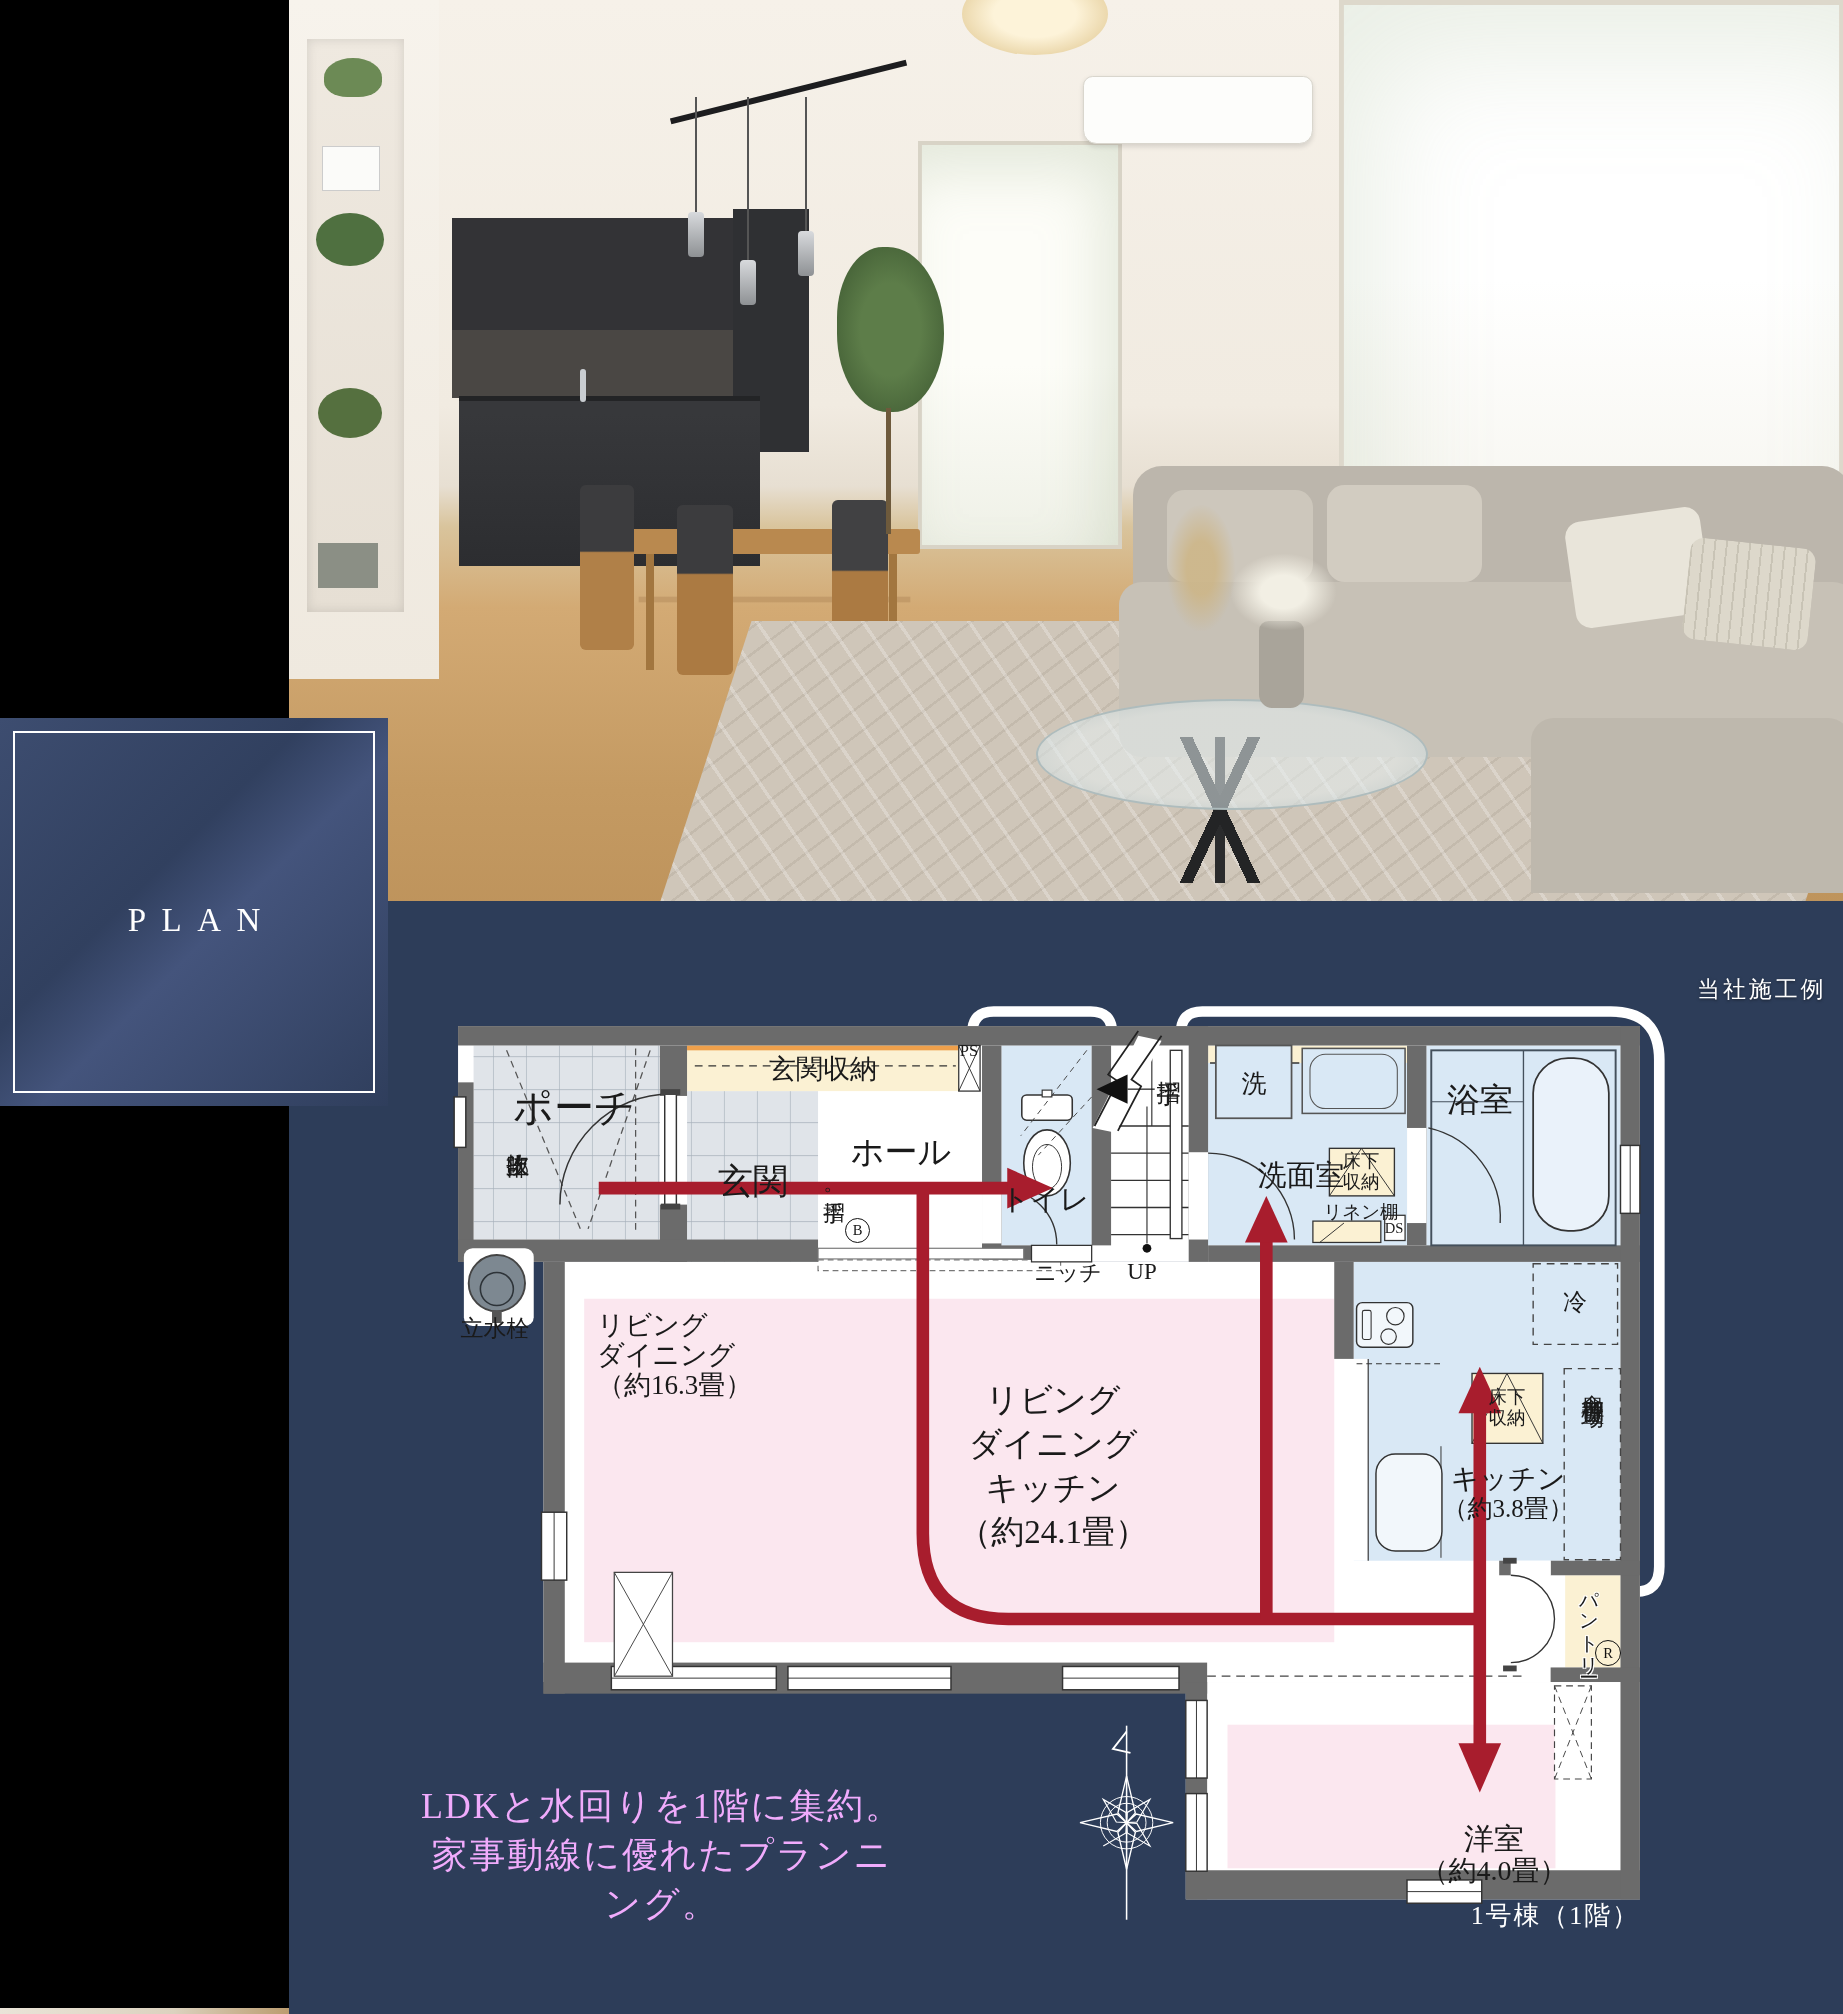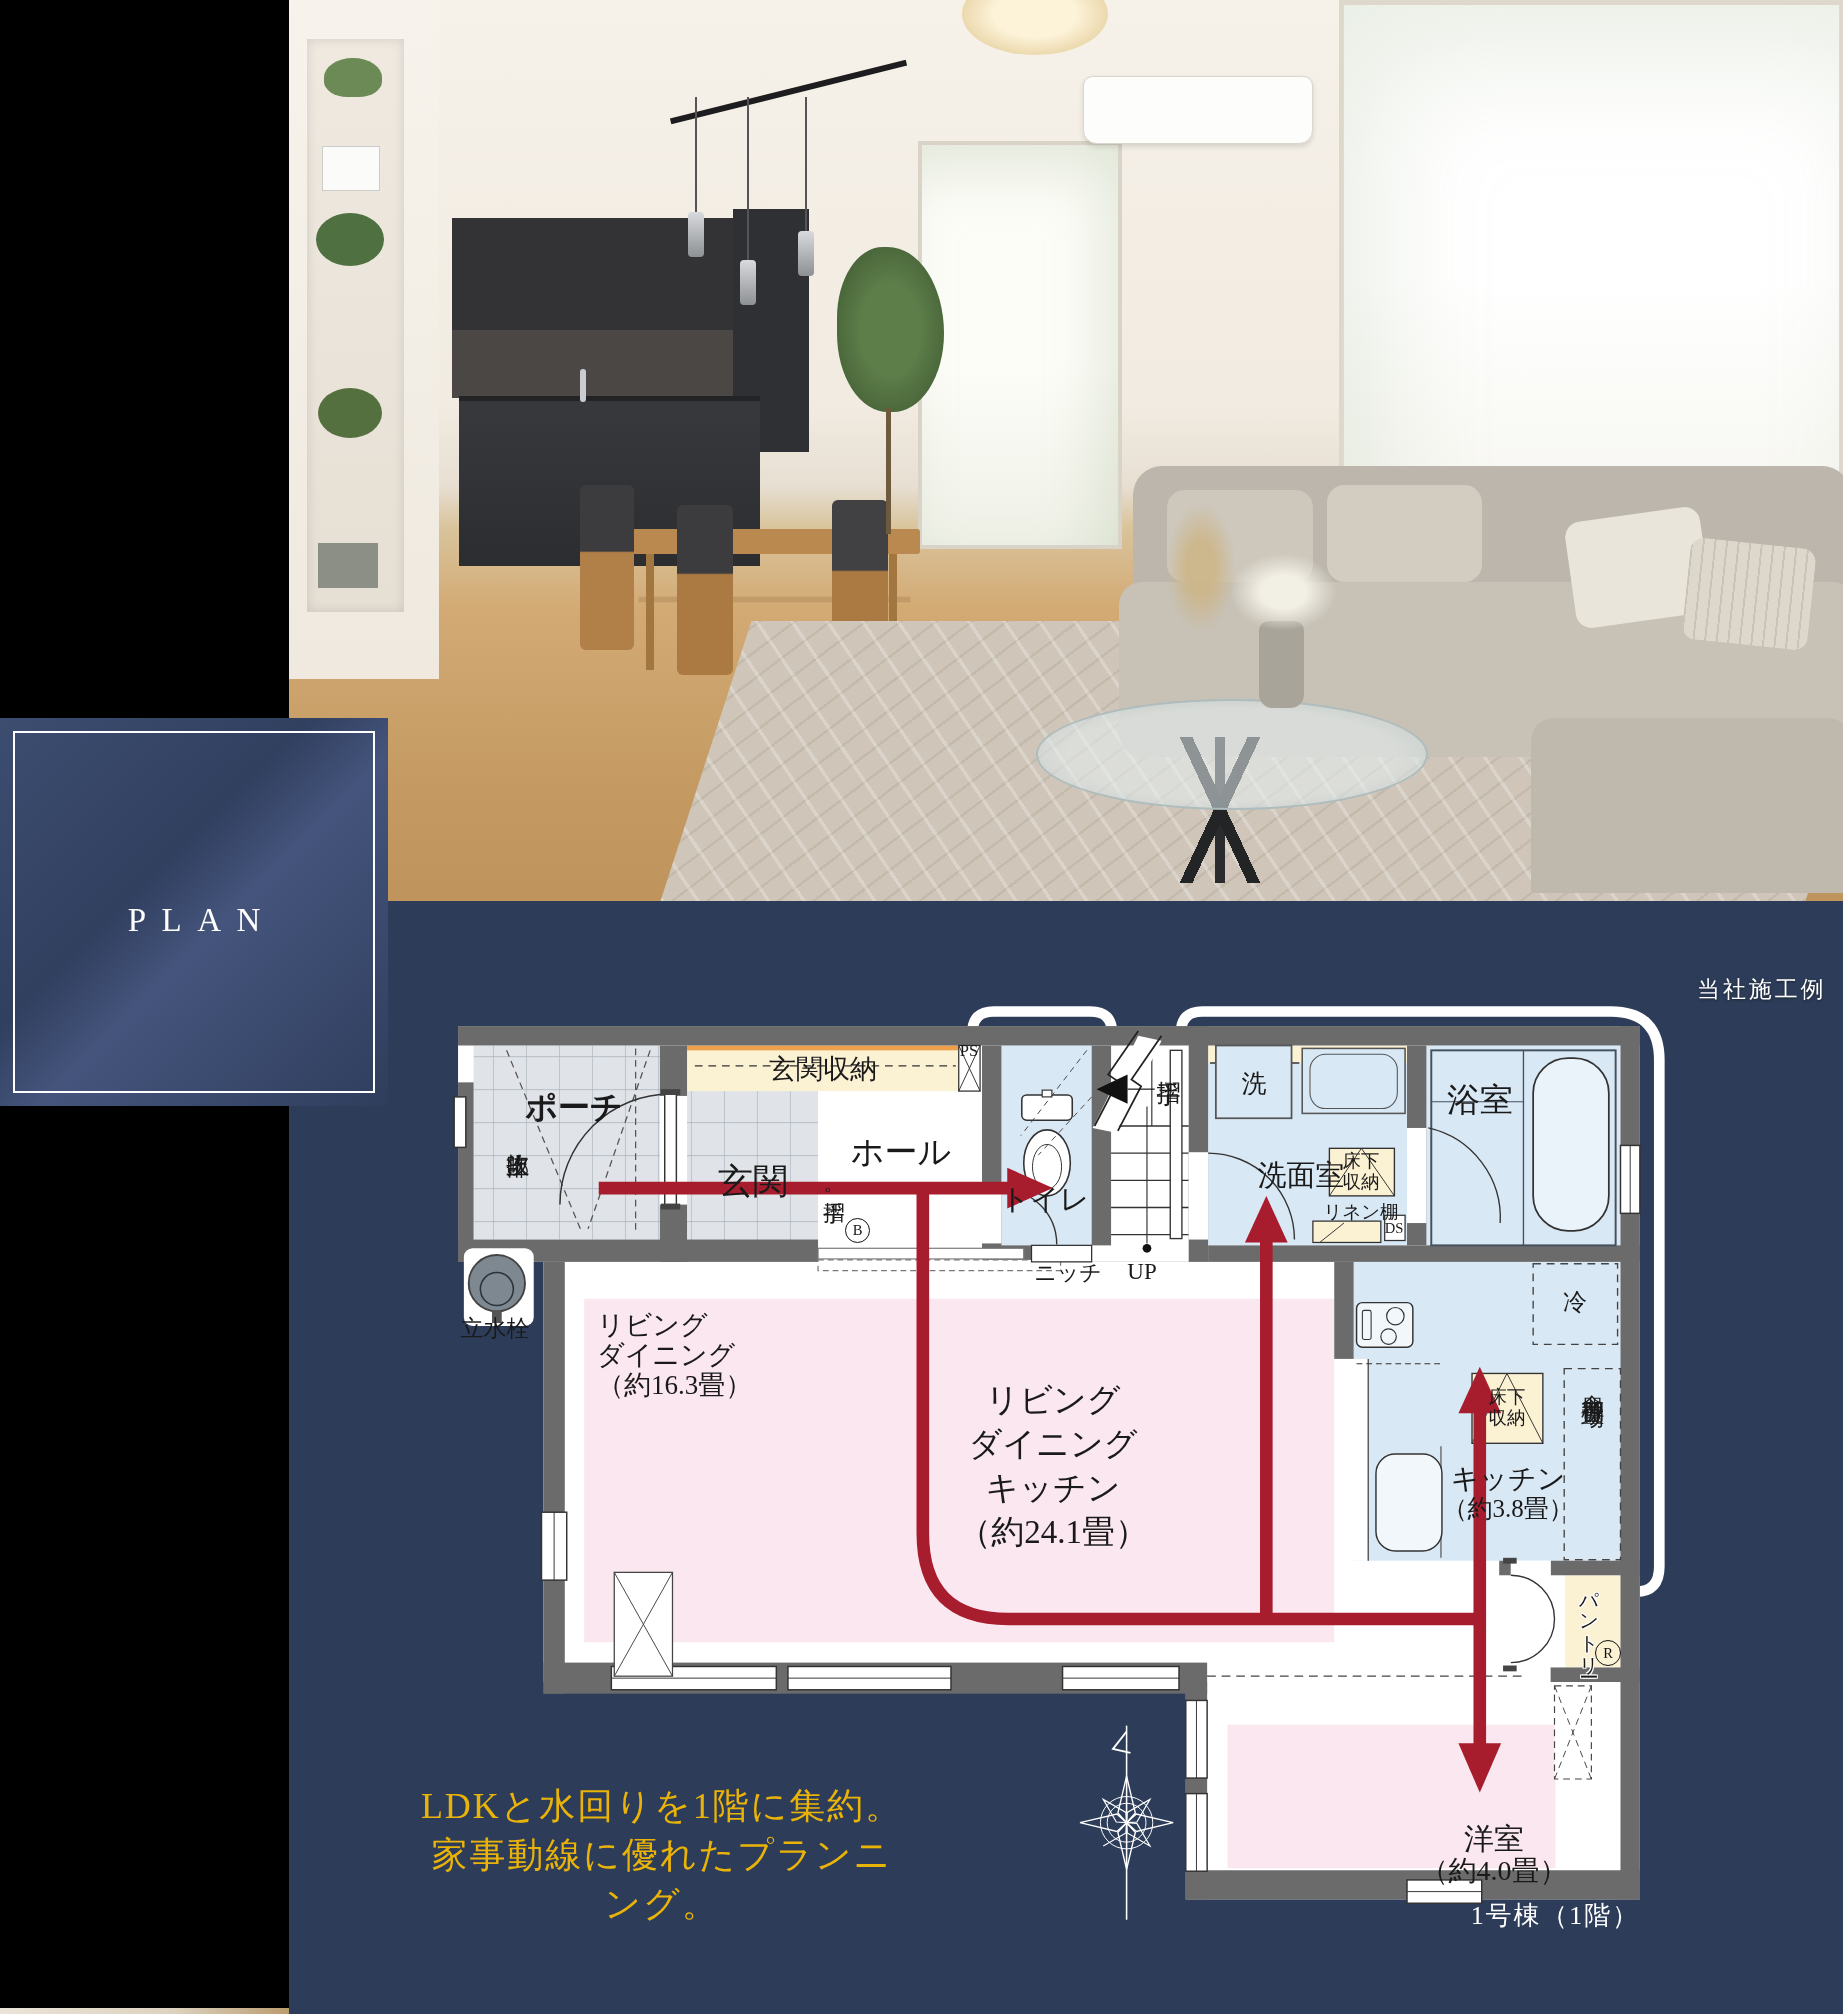"ポーチ" div.lbl { font-size: 32px -> 40px; font-weight: bold -> none }
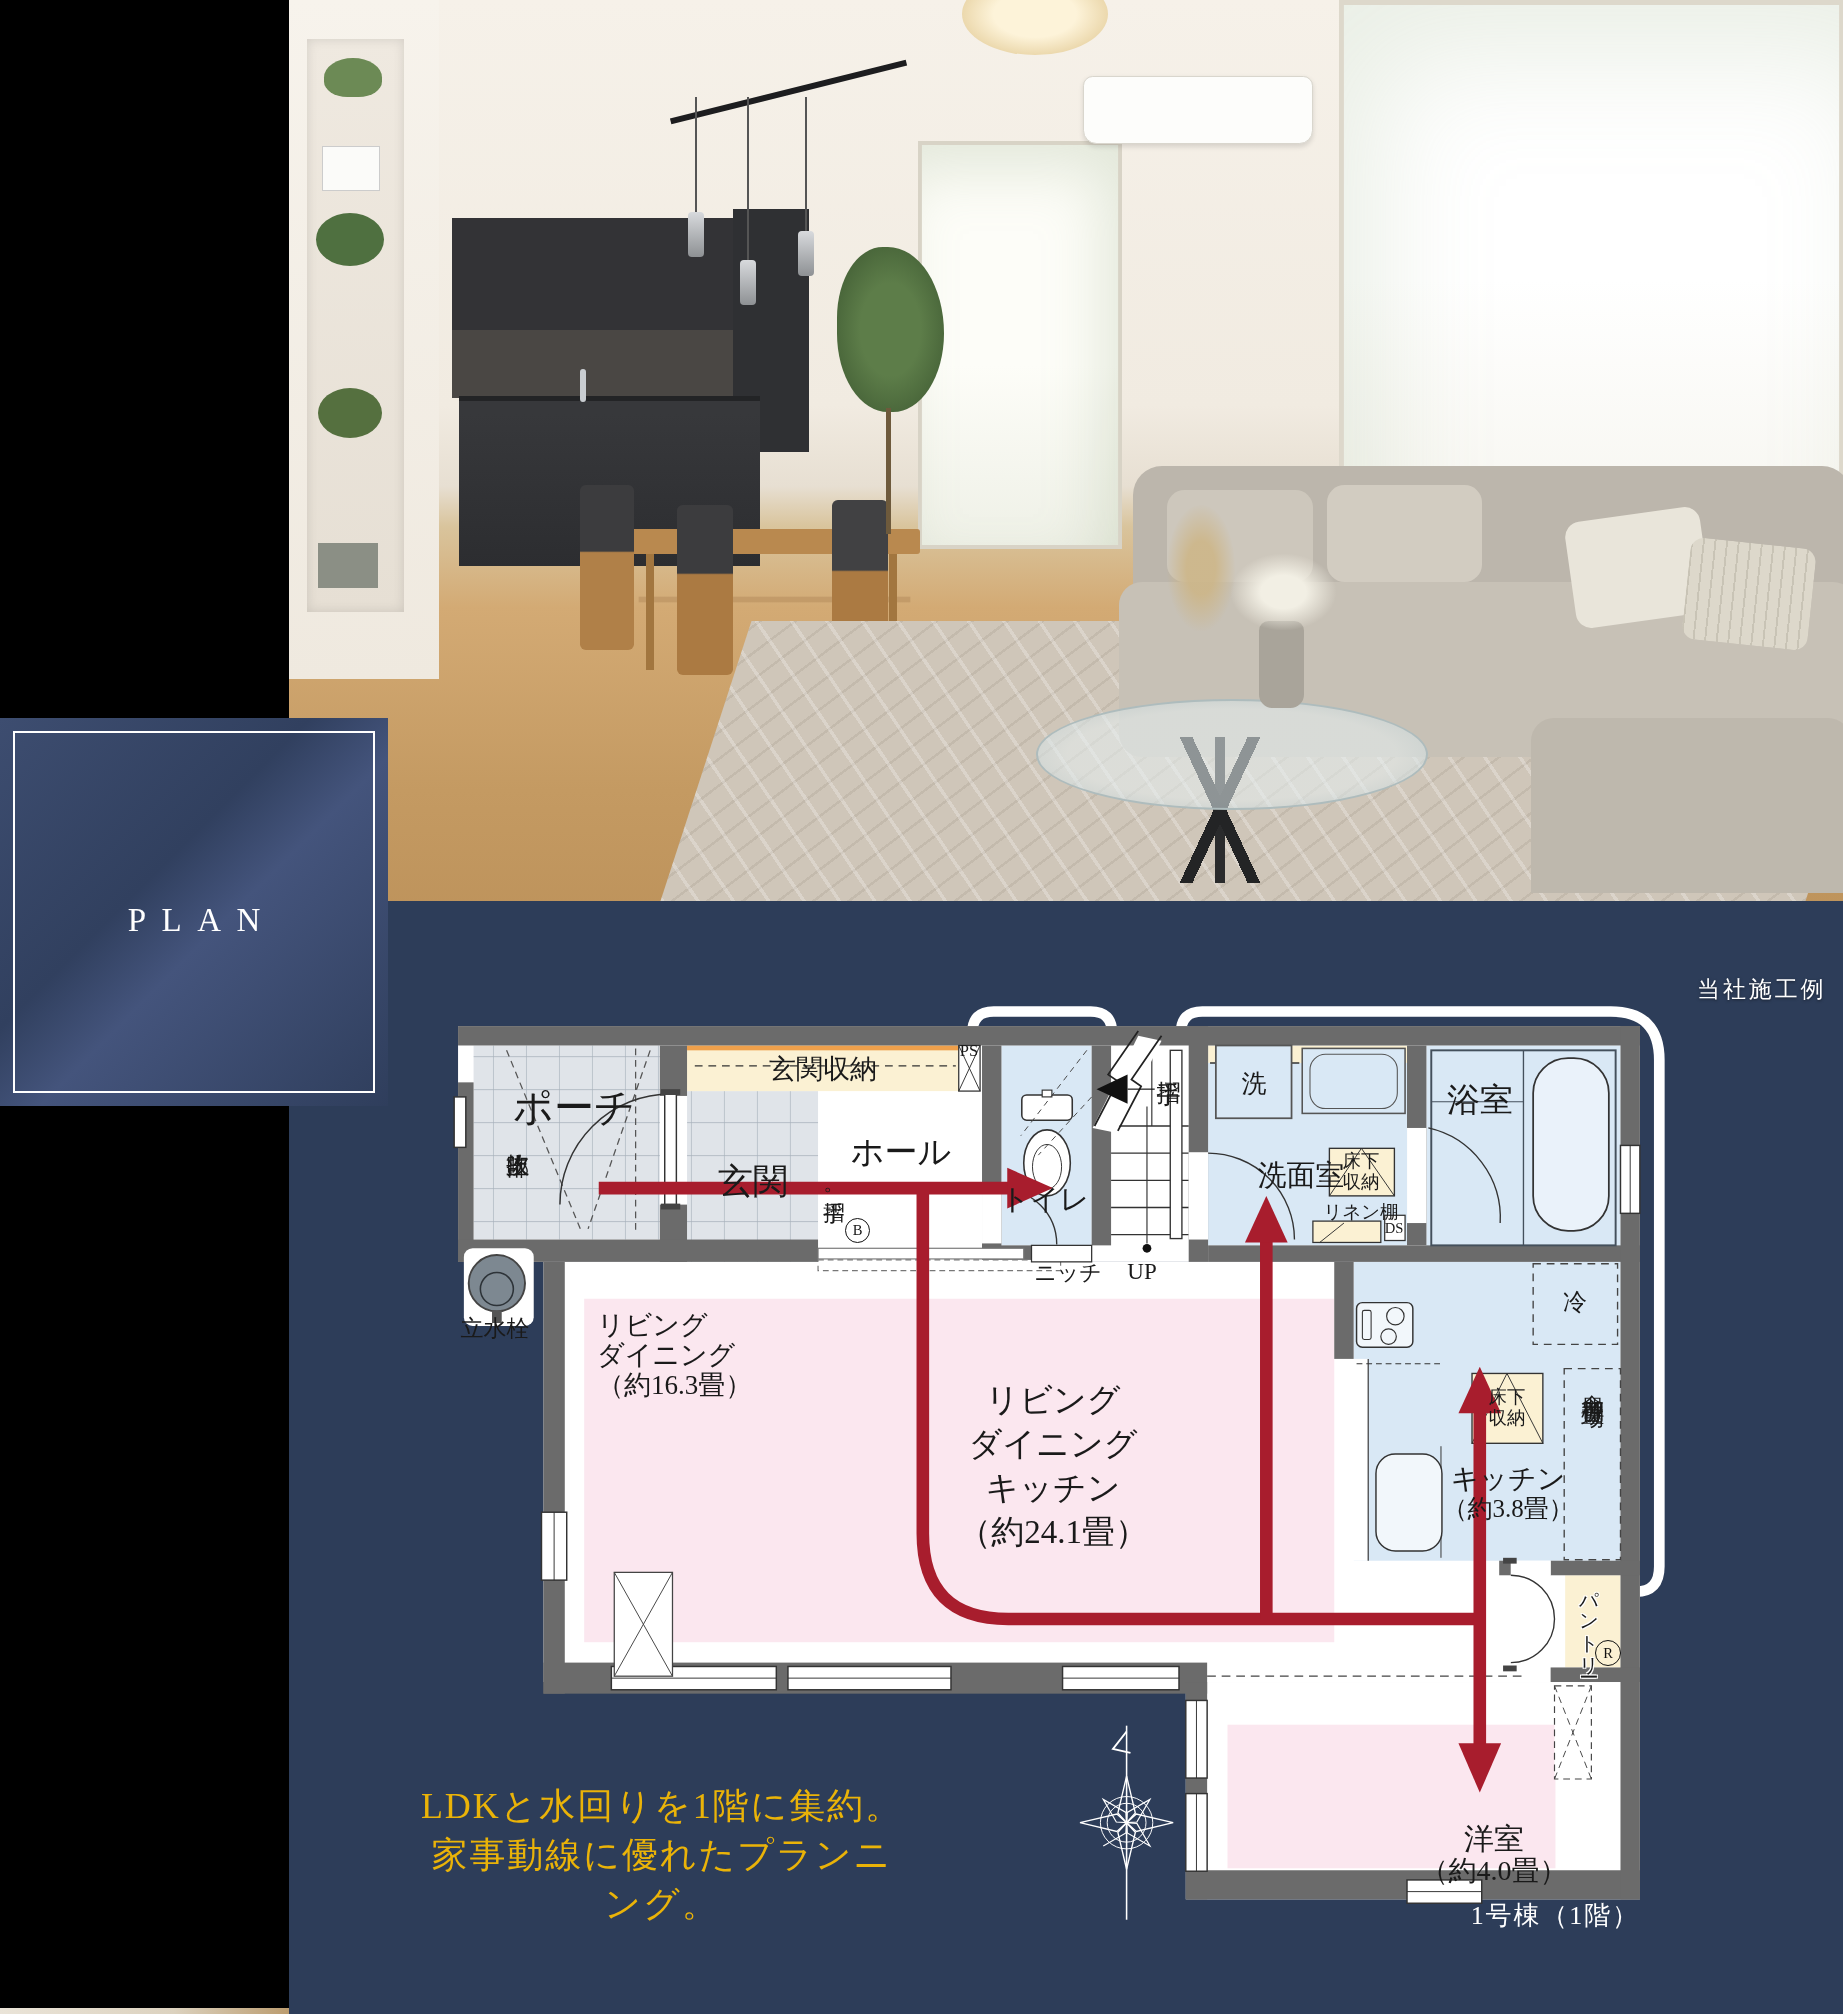"LDKと水回りを1階に集約。" .catch { color: #eab308 -> #f0abfc }
